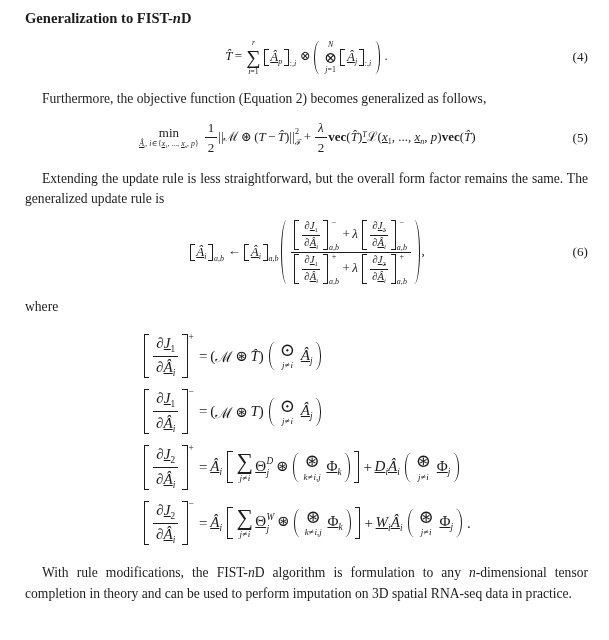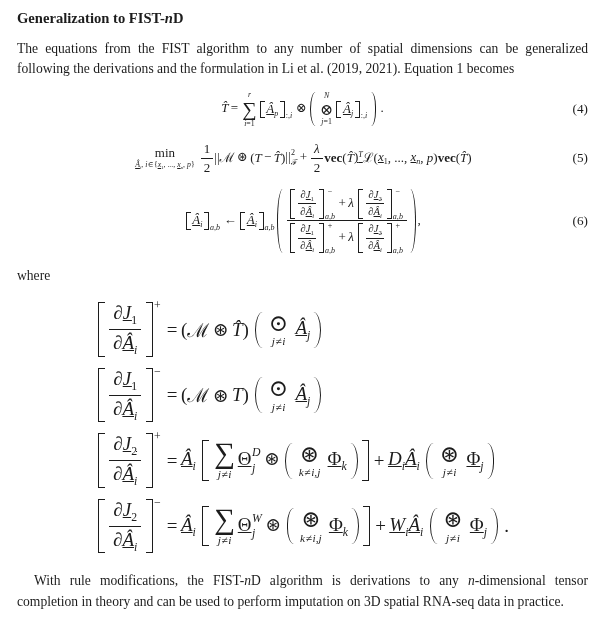"Generalization to FIST-nD" .page { padding: 5px 21px 0 17px -> 5px 21px 0 25px }
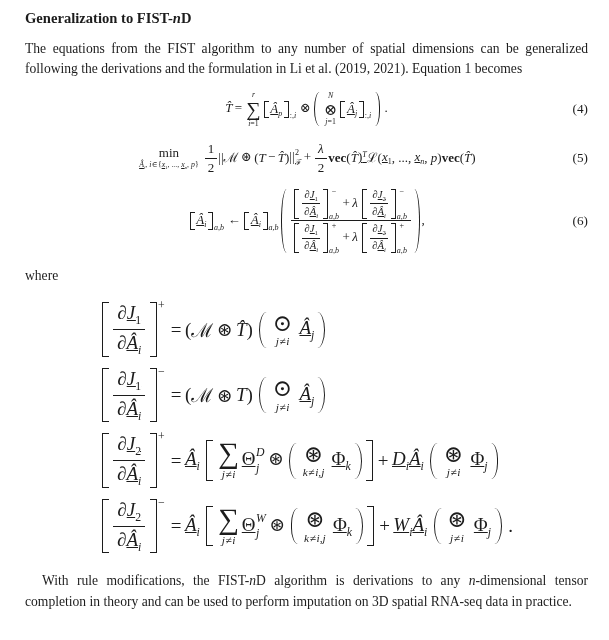"The equations from the FIST" p.para { html: <p><span>The equations from the FIST algorithm to any number of spatial dimensions can be generalized following the derivations and the formulation in Li et al. (2019, 2021). Equation 1 becomes</span></p> -> none }
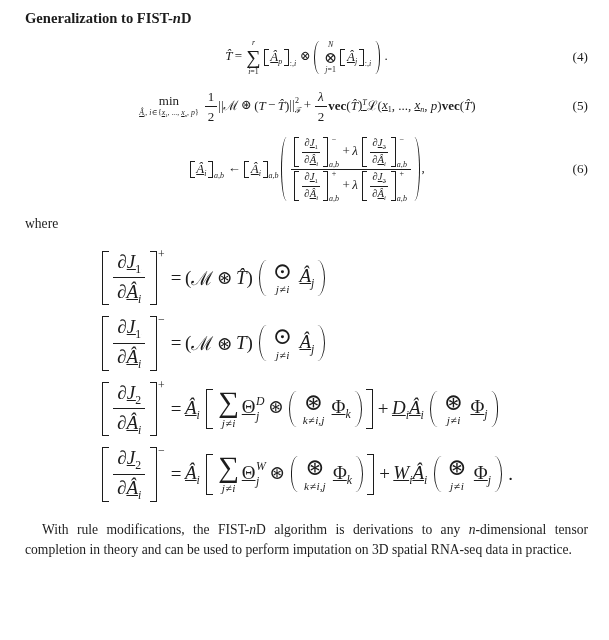"Furthermore, the objective function" p.para { html: none -> <p><span>Furthermore, the objective function (Equation 2) becomes generalized as follows,</span></p> }
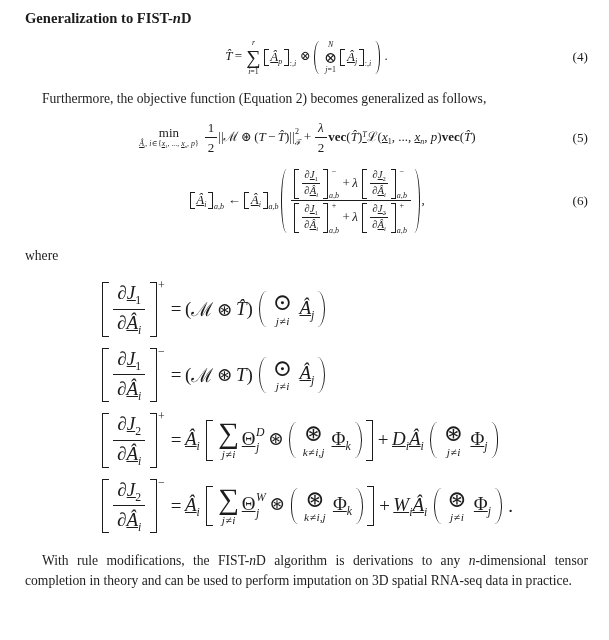"Extending the update rule is" p.para { html: none -> <p><span>Extending the update rule is less straightforward, but the overall form factor remains the same. The generalized update rule is</span></p> }
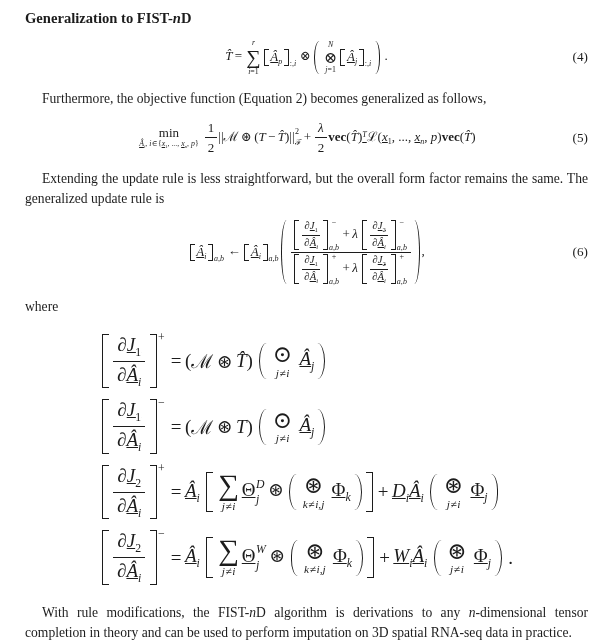"∂J1" .where-block { font-size: 19px -> 15px }
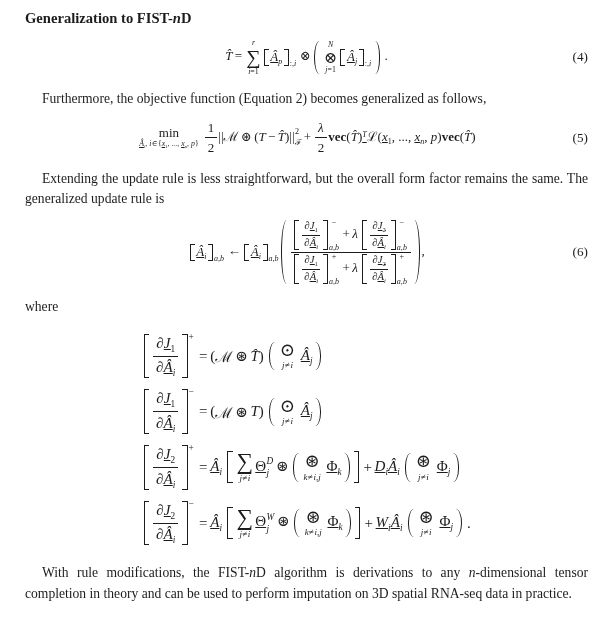"D algorithm is derivations to" span.rt { text: derivations -> formulation }
